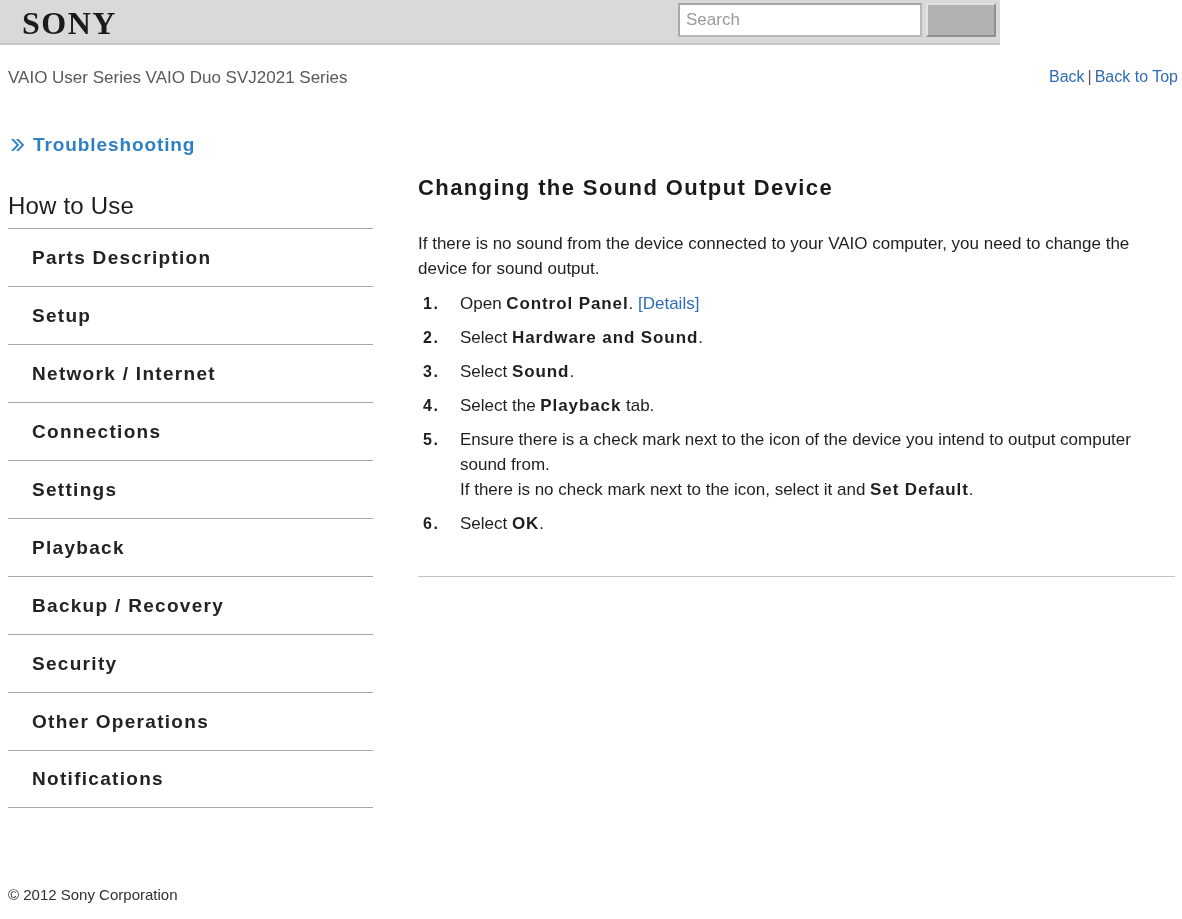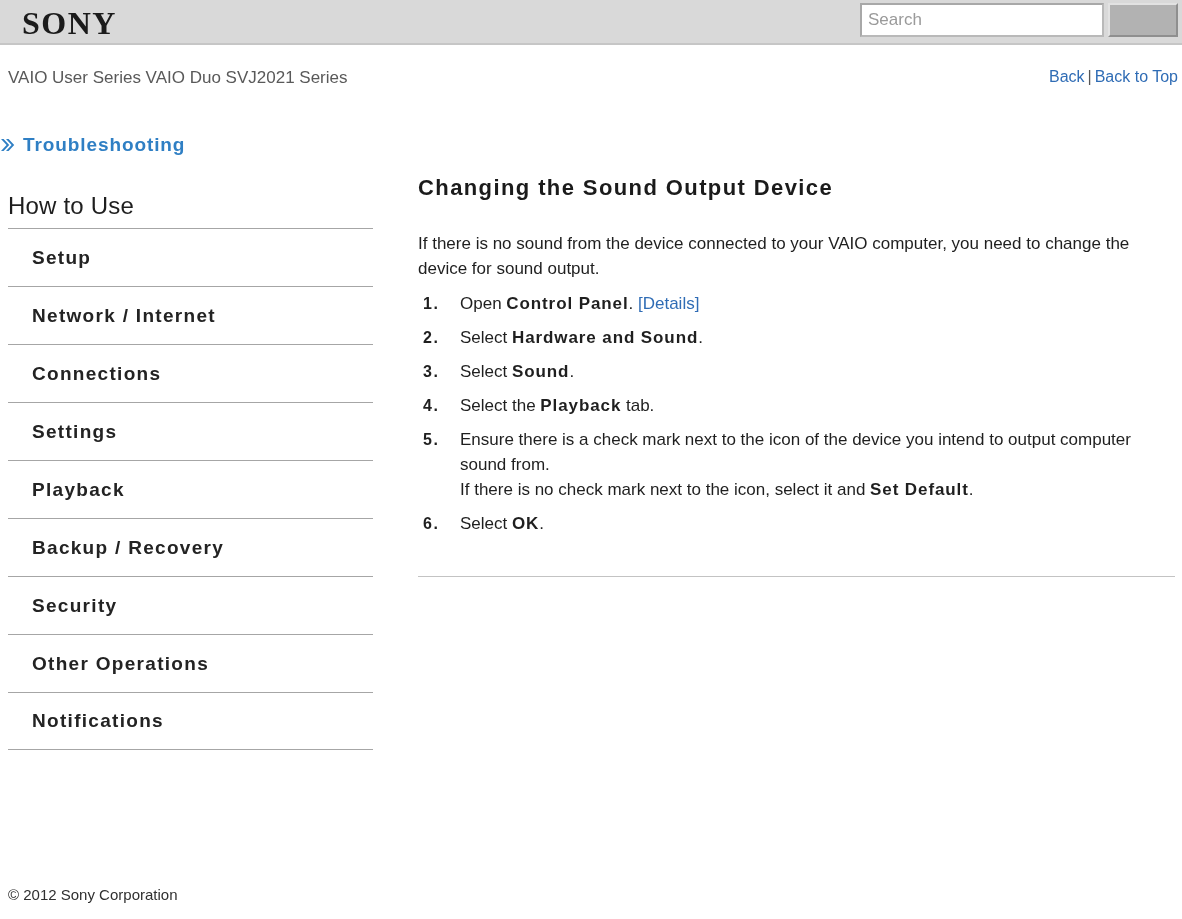"SONY" .header-bar { width: 1182px -> 1000px }
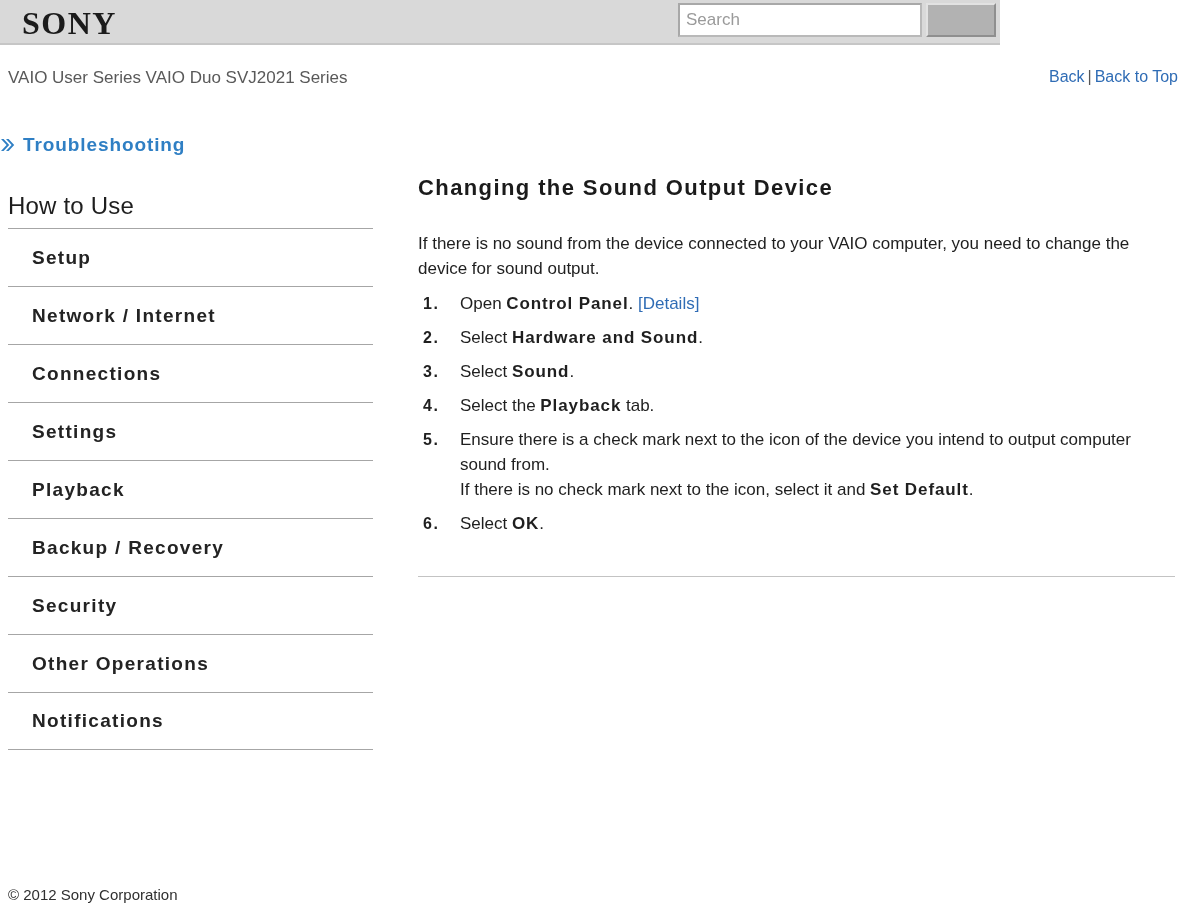"Troubleshooting" .breadcrumb { padding-left: none -> 10px }
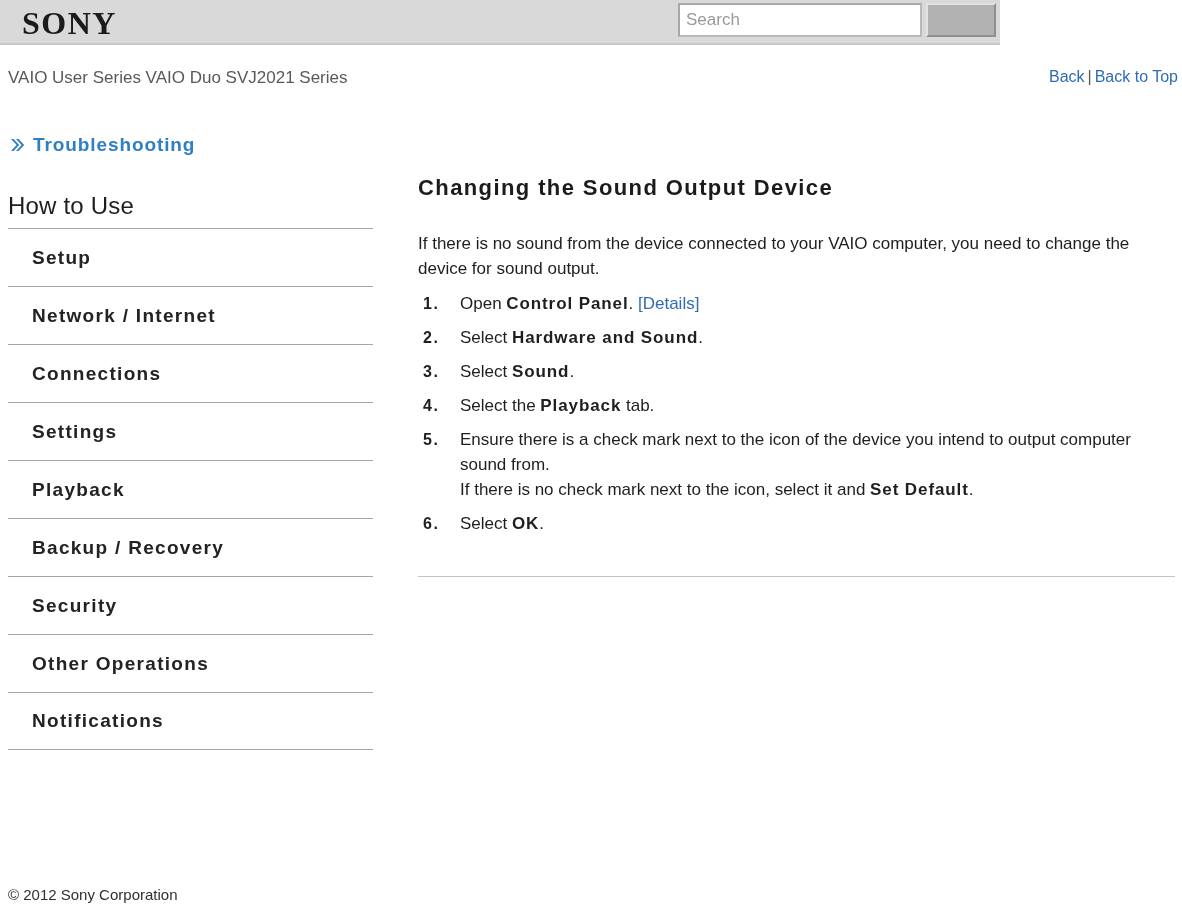"Parts Description" li { html: none -> <li> <span>Parts Description</span> </li> }
